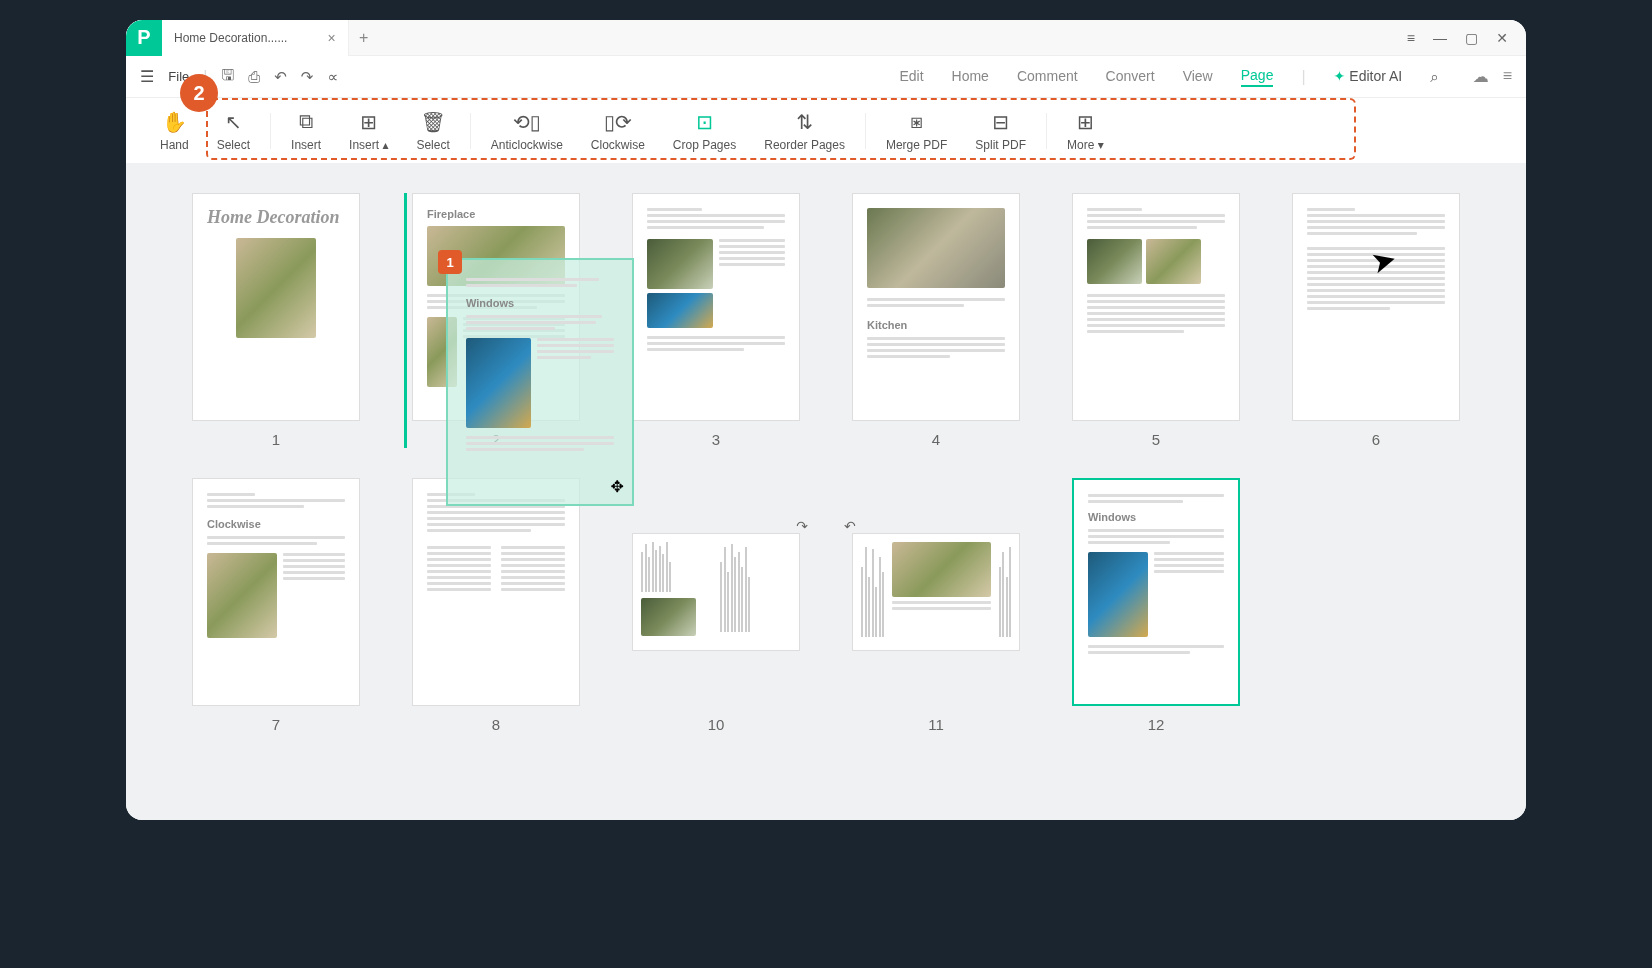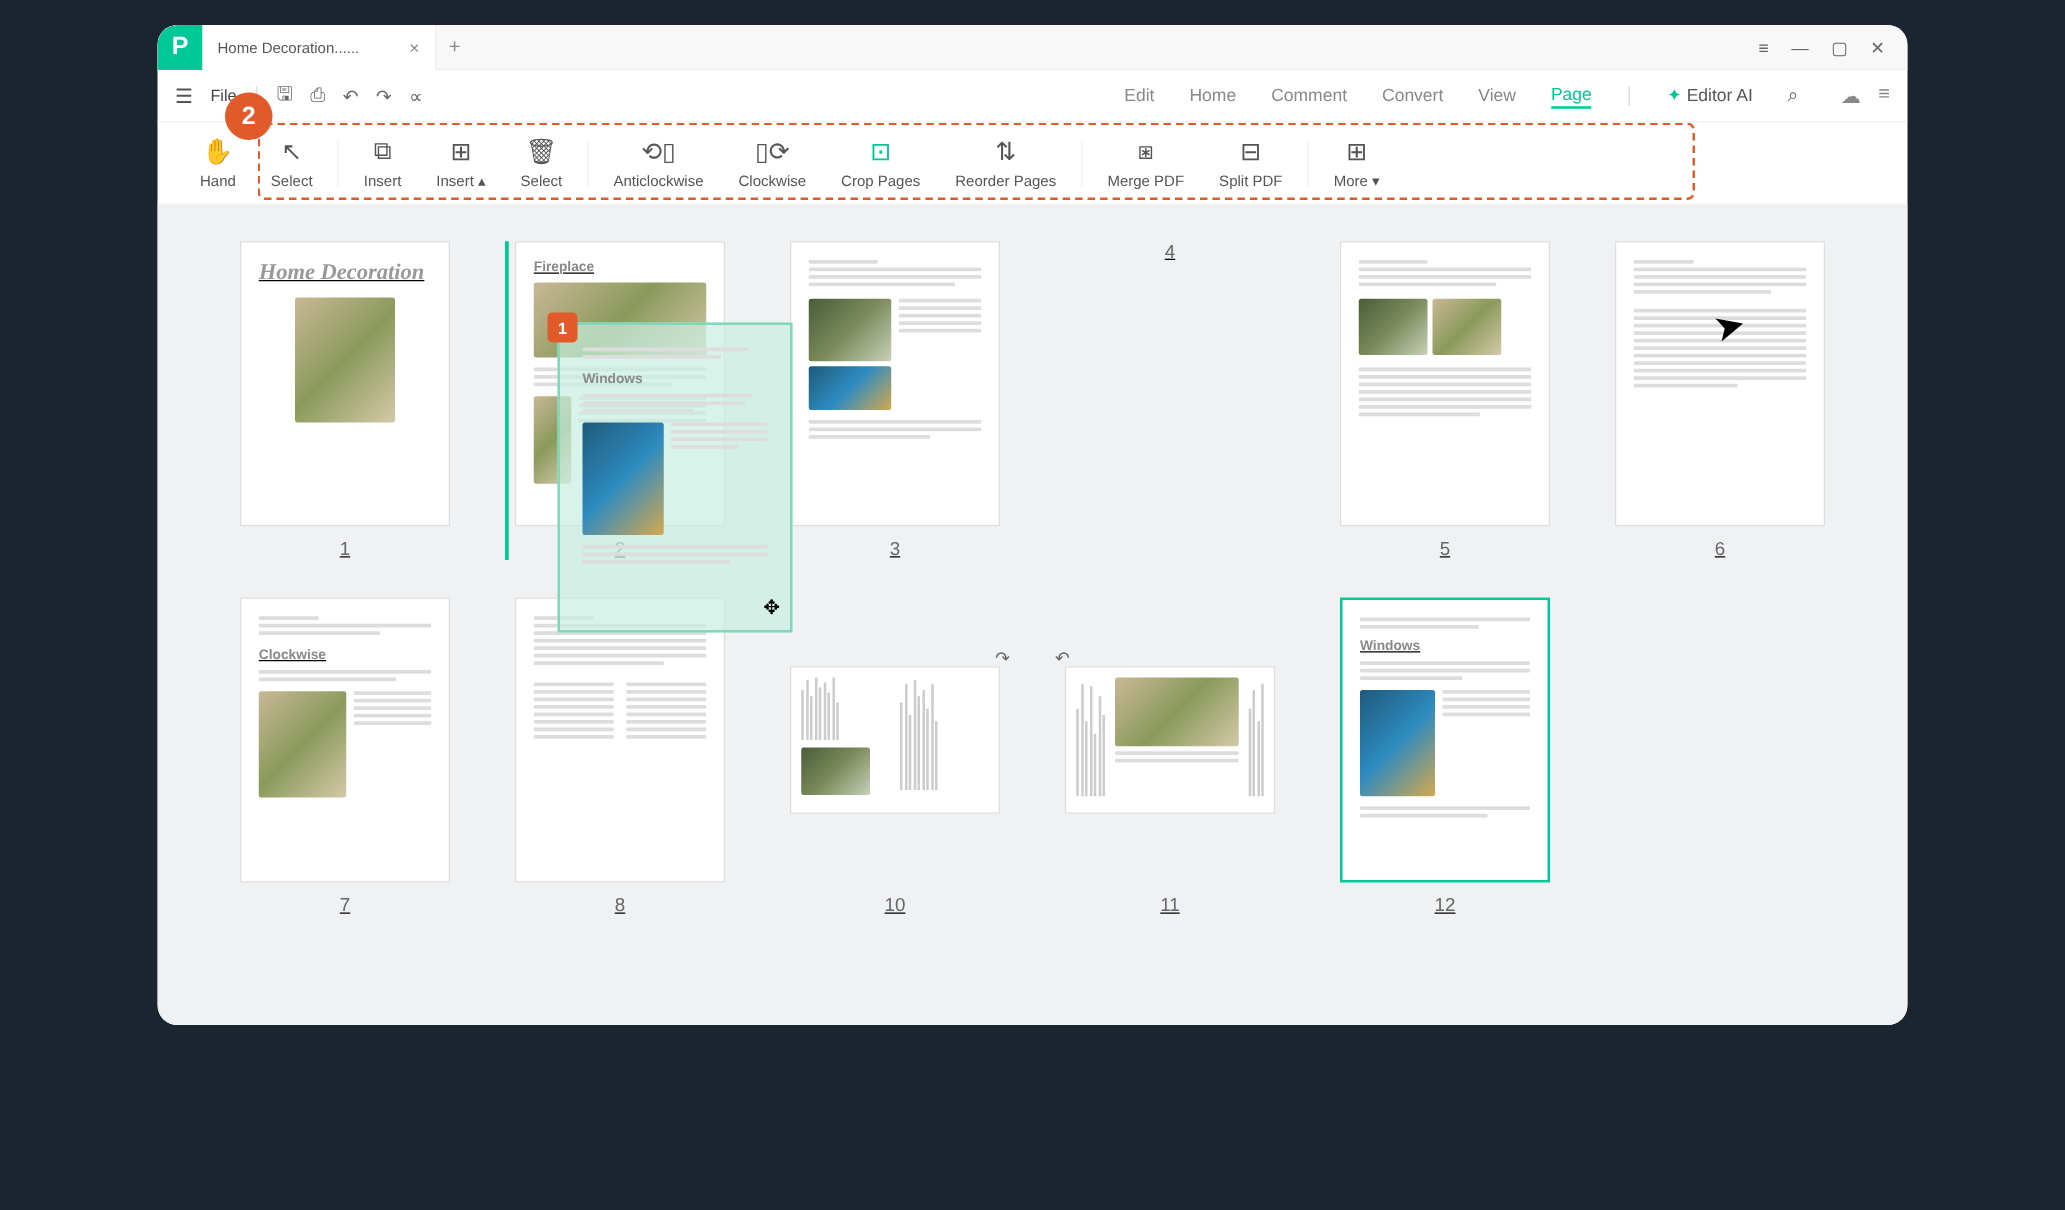"Home Decoration" .content { text-decoration: underline -> none }
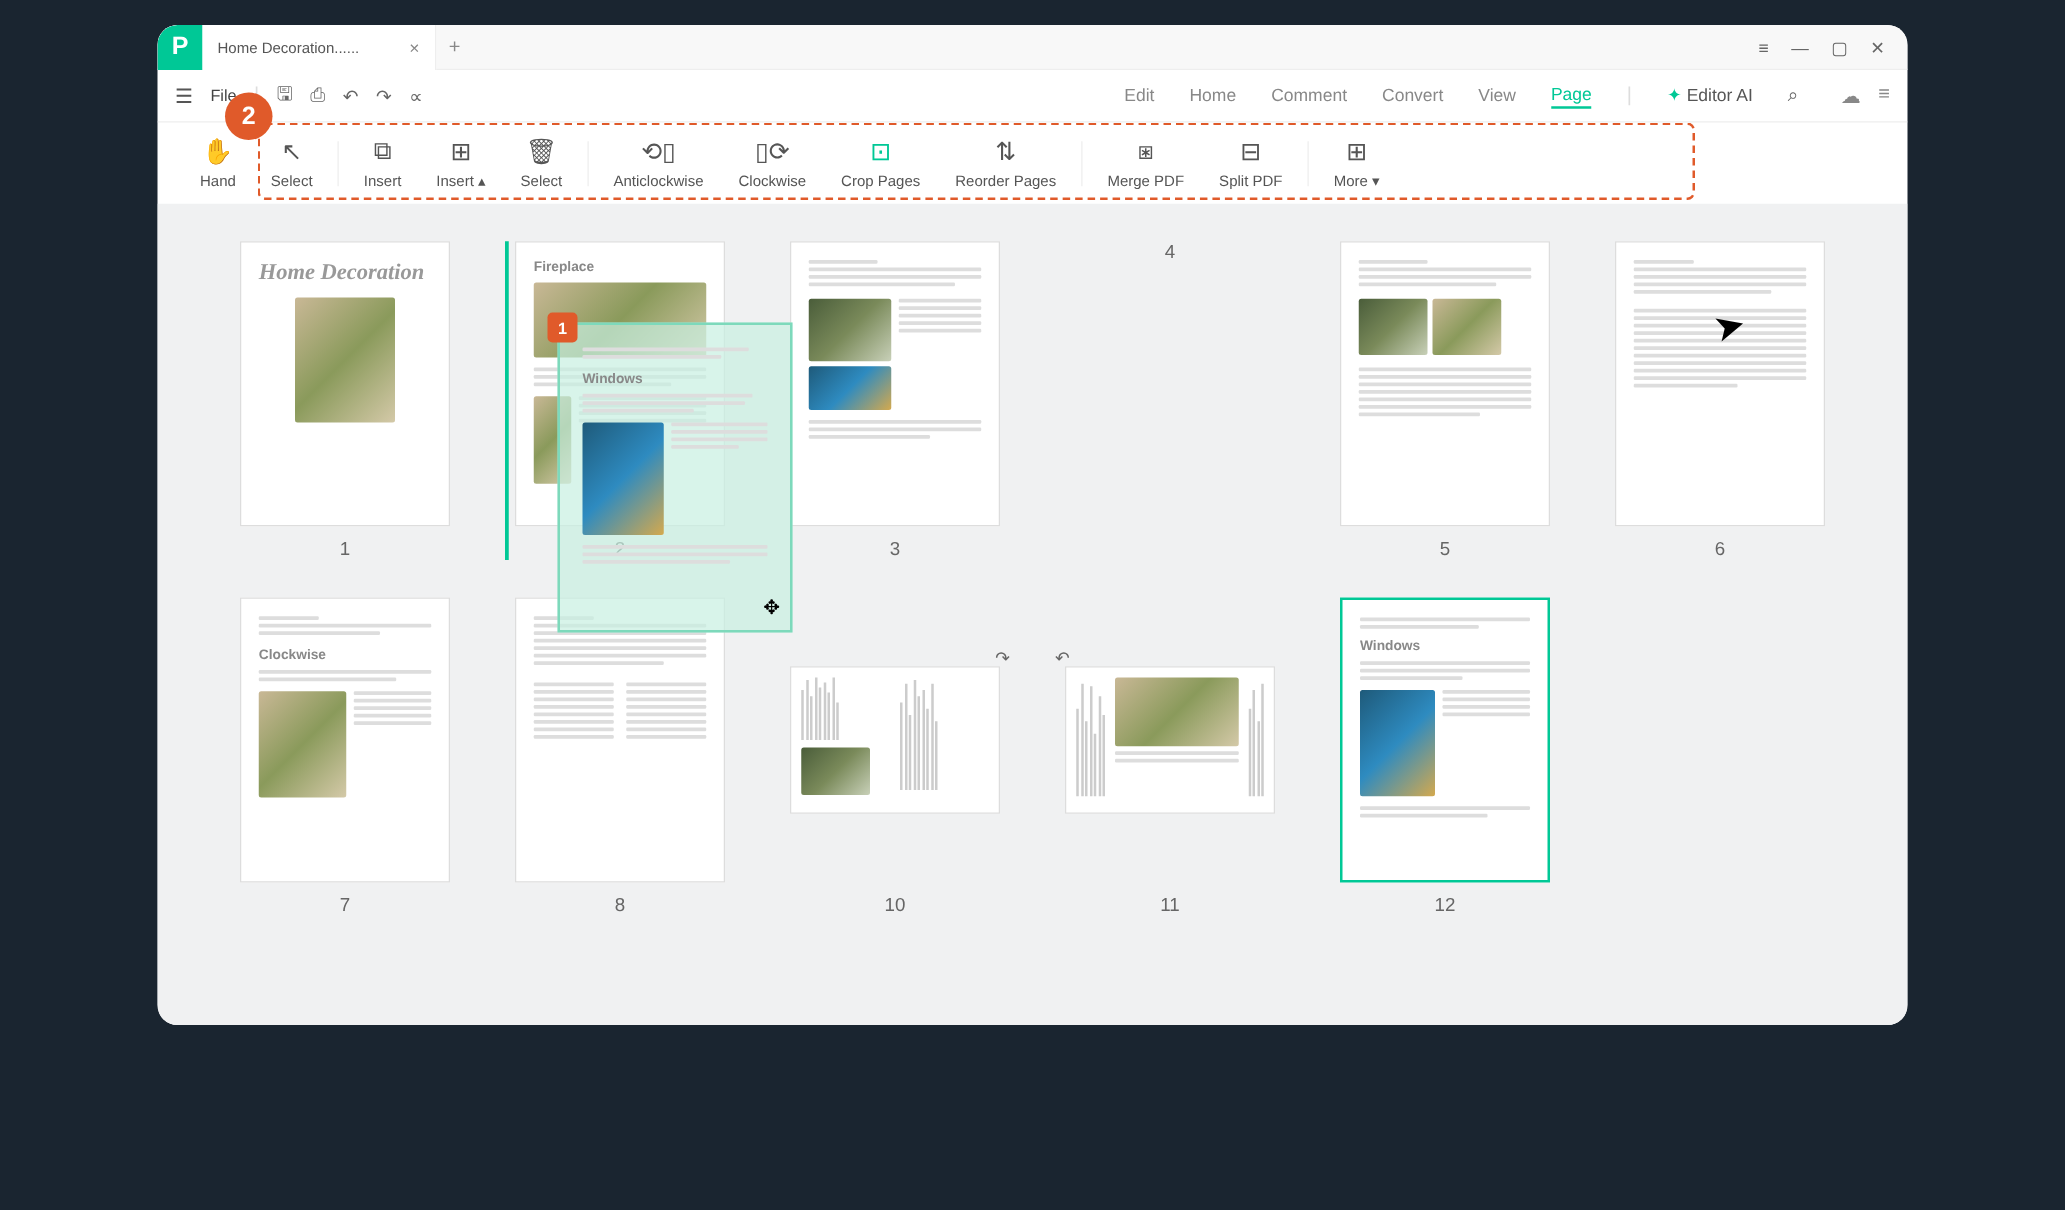"Kitchen" div.page { html: none -> <div> <div></div> <div> <div></div> <div></div> </div> <div>Kitchen</div> <div> <div></div> <div></div> <div></div> <div></div> </div> </div> }
